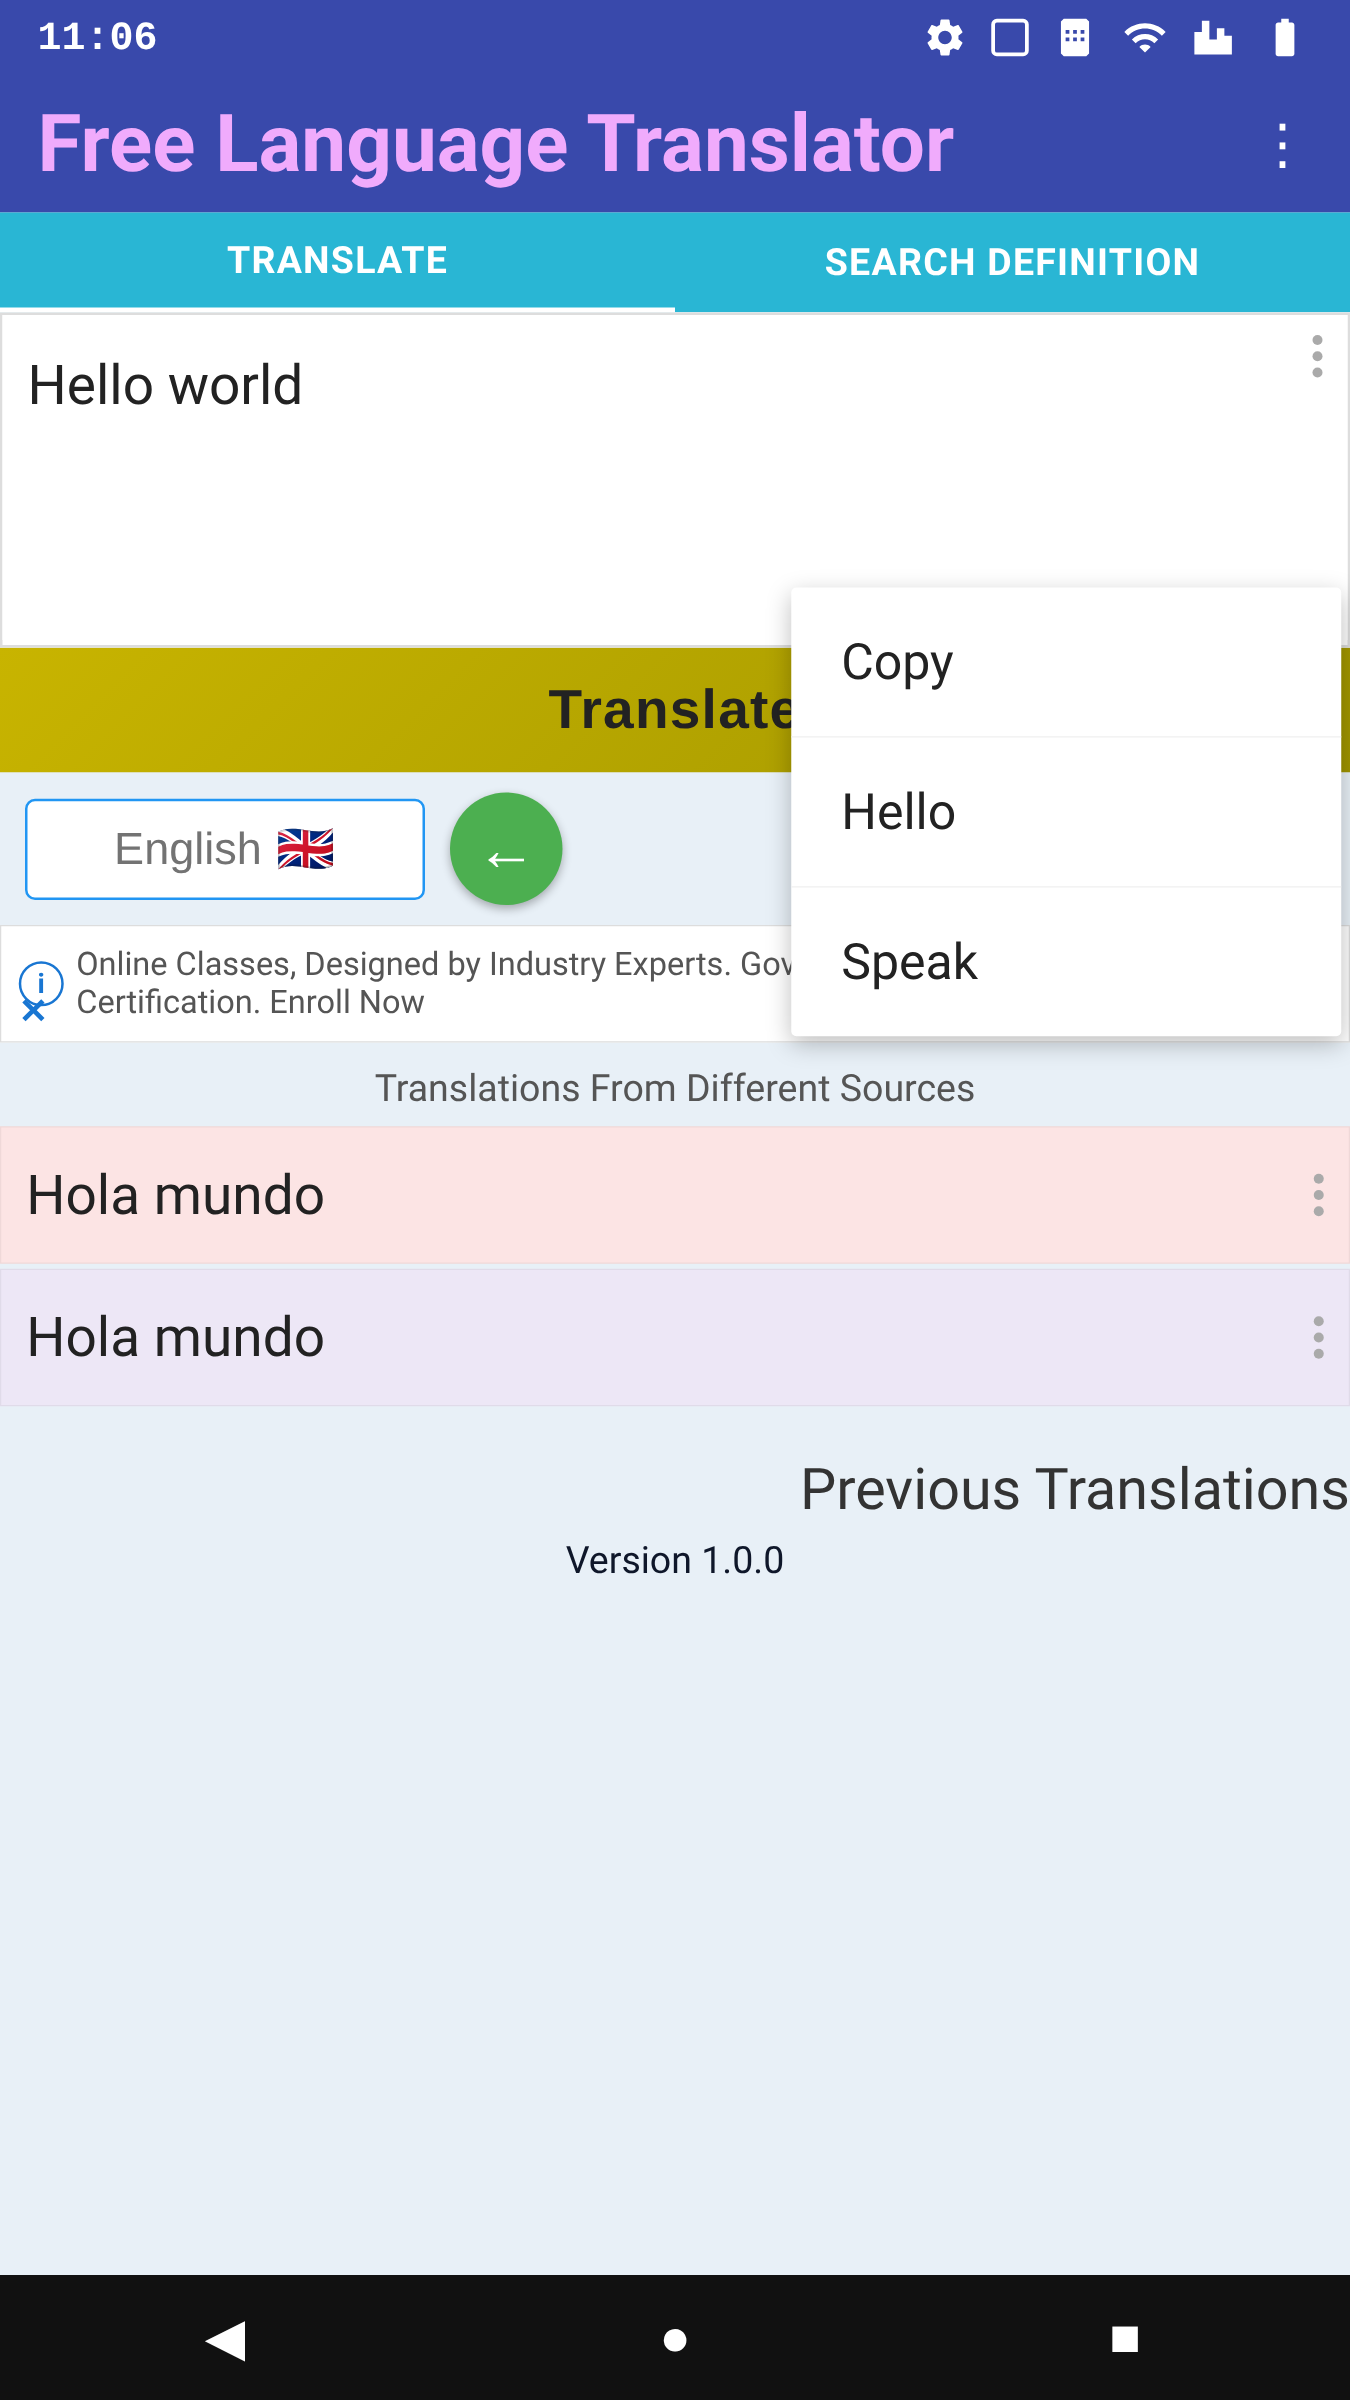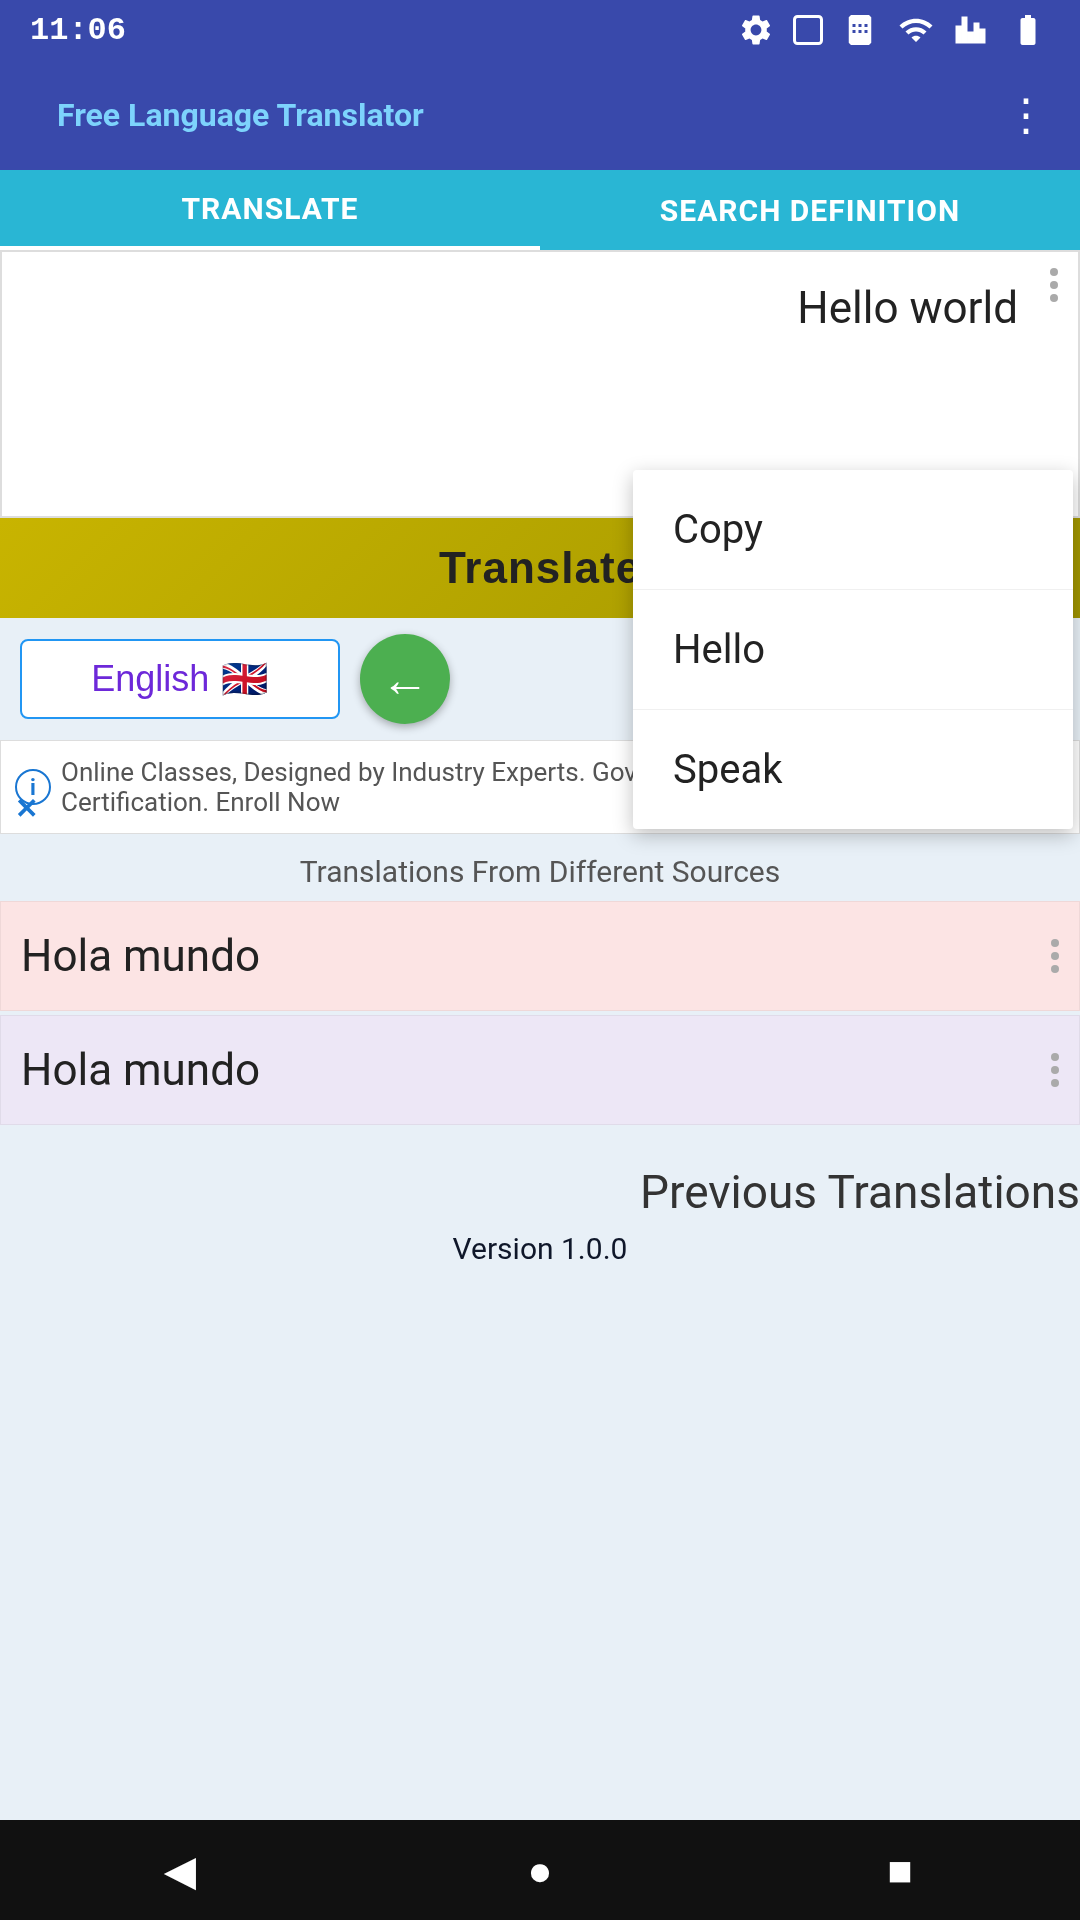"Free Language Translator" .app-title { color: #7dd3fc -> #f0abfc; font-size: 32px -> 64px; margin-left: 27px -> none }
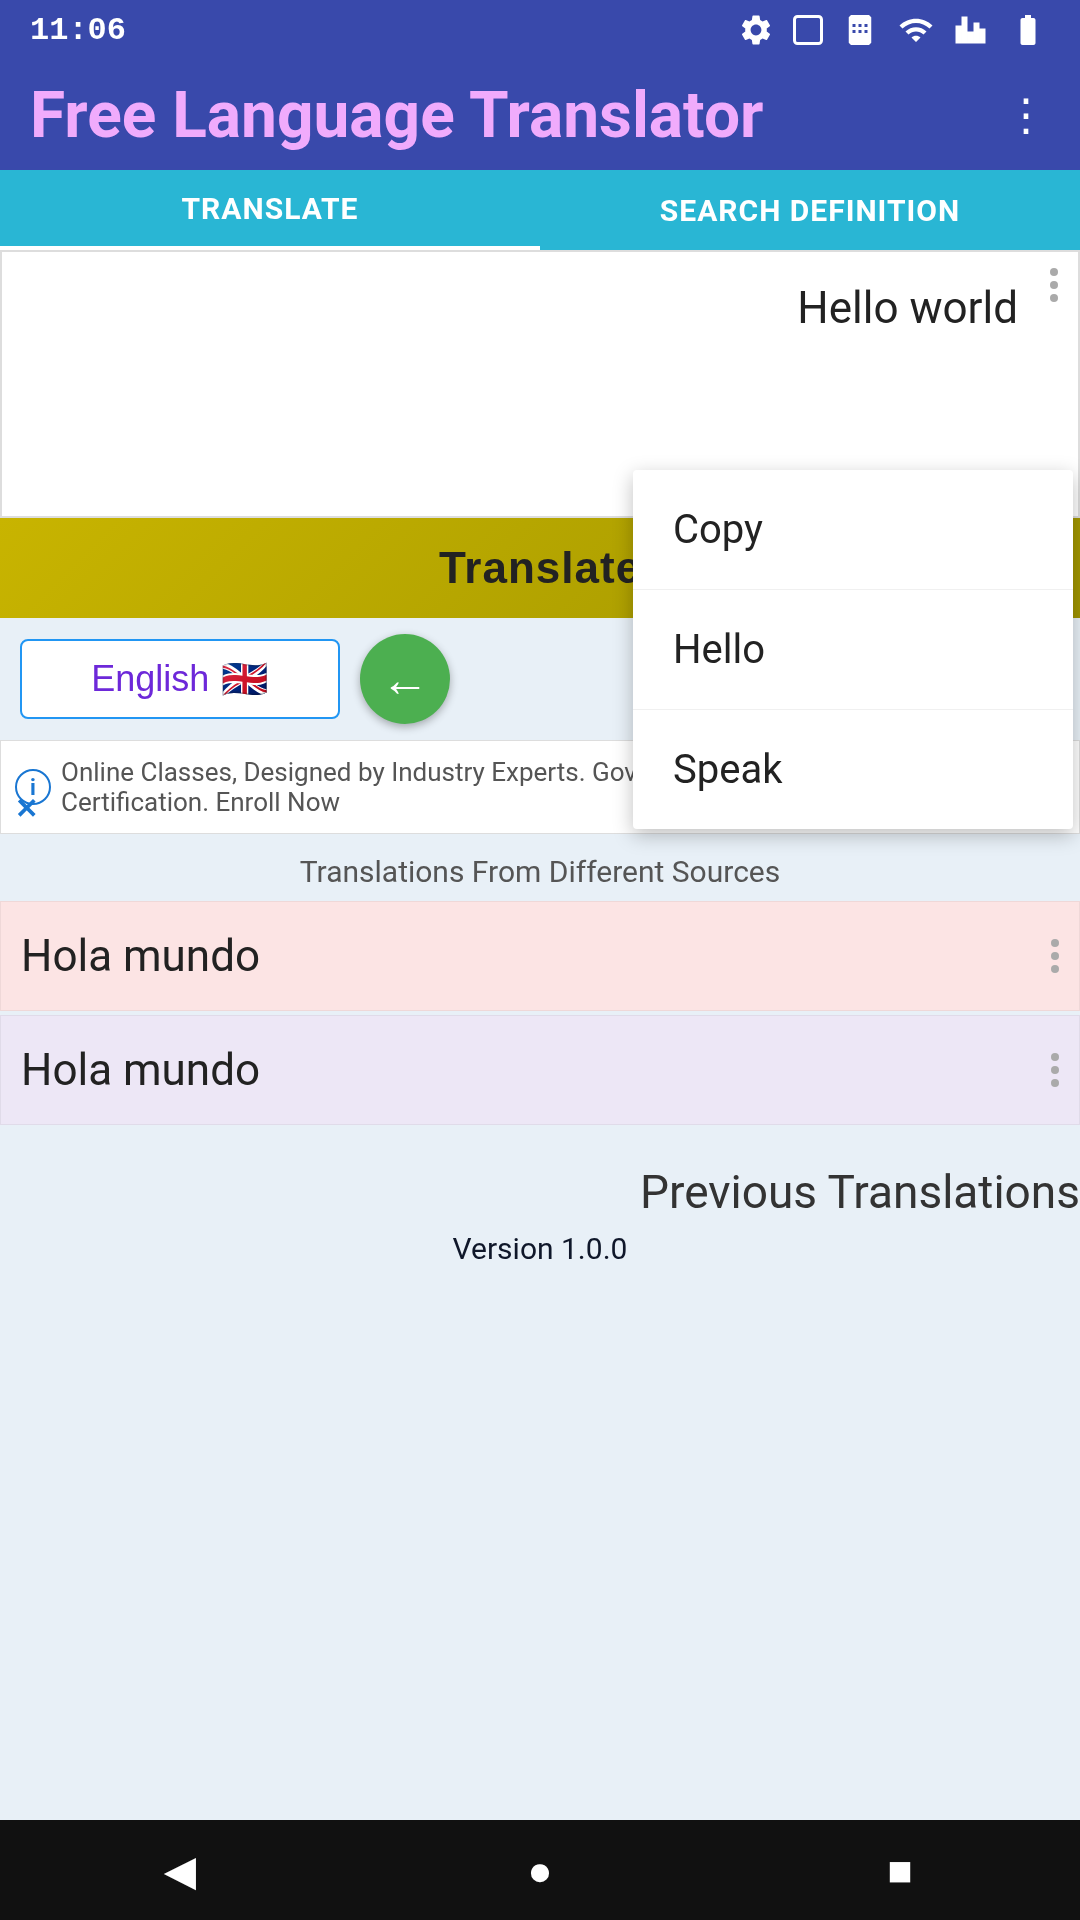"Hello world" .input-text { text-align: right -> none }
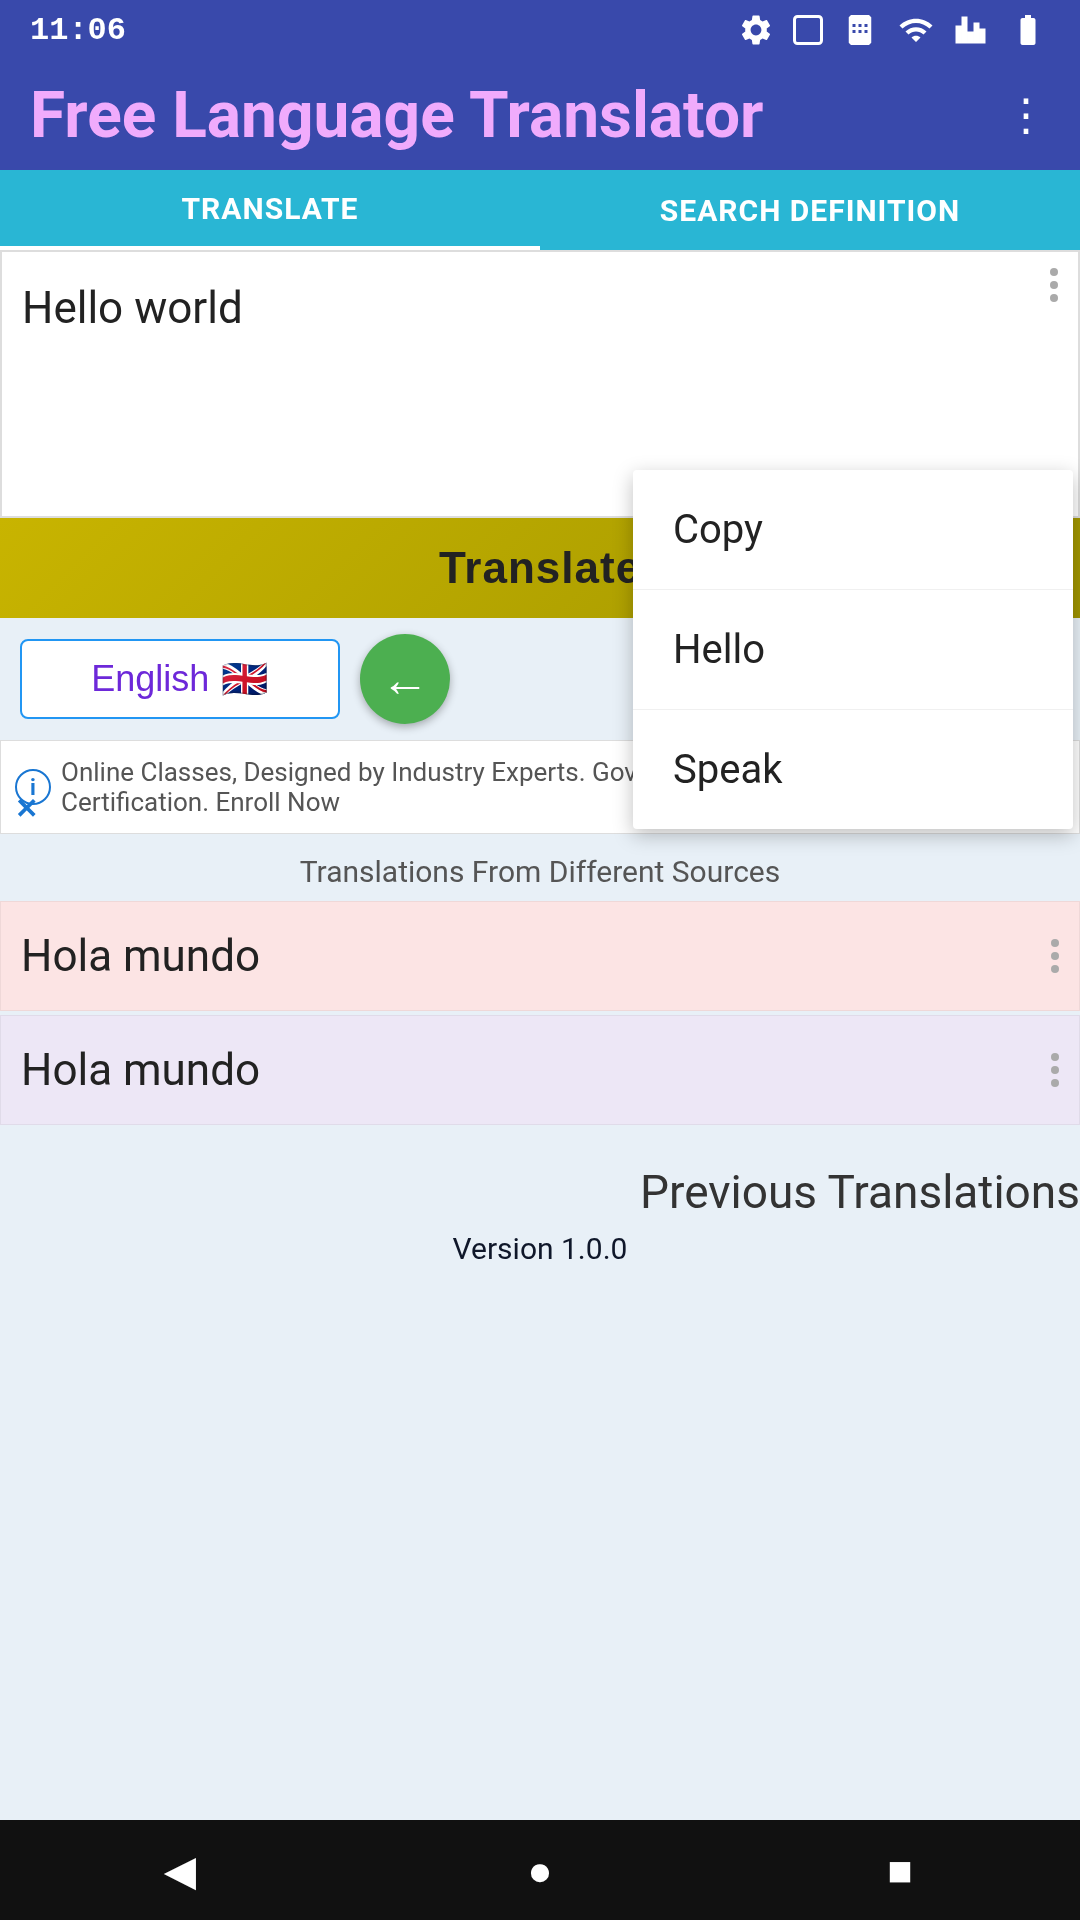"English" .lang-btn { color: #6d28d9 -> #737373 }
